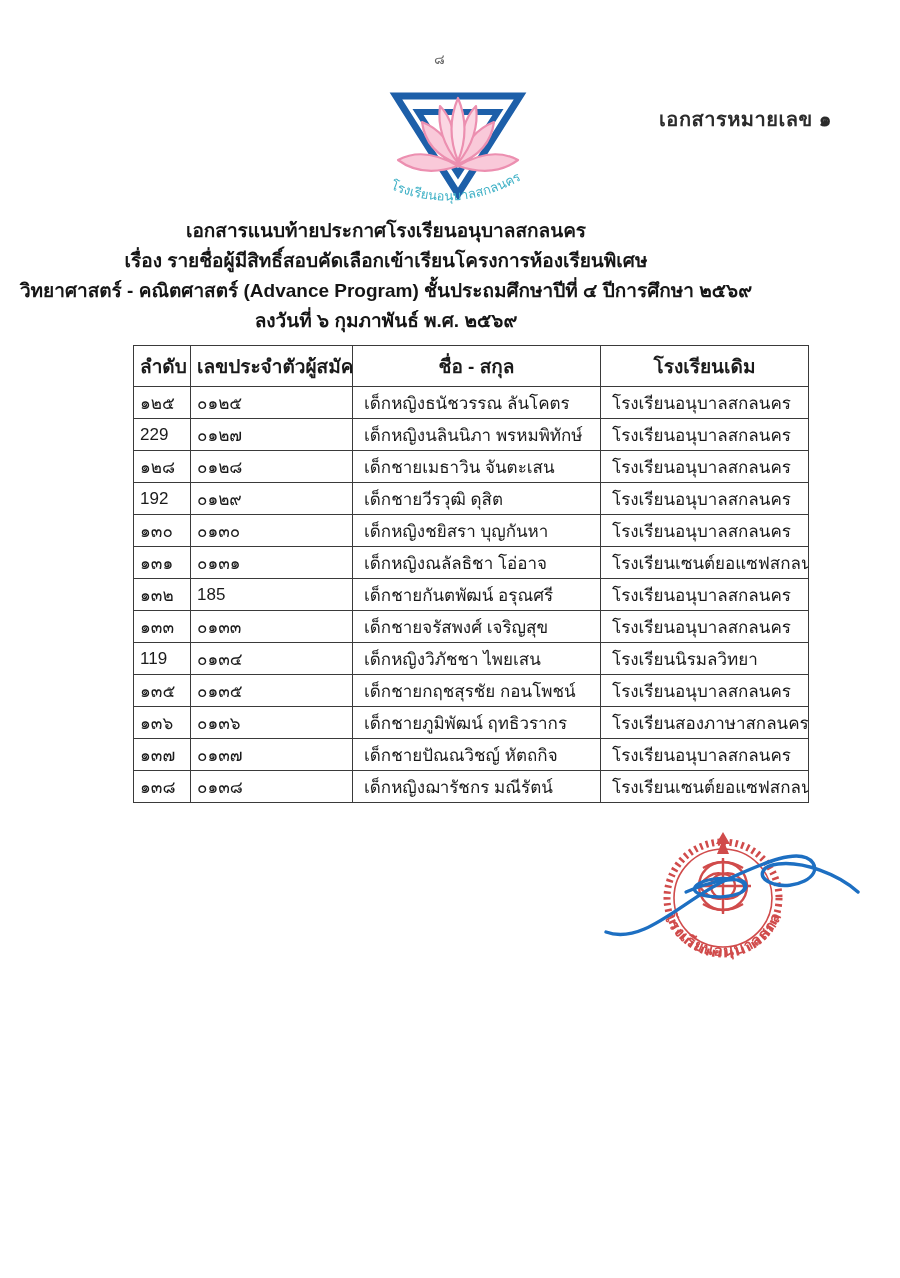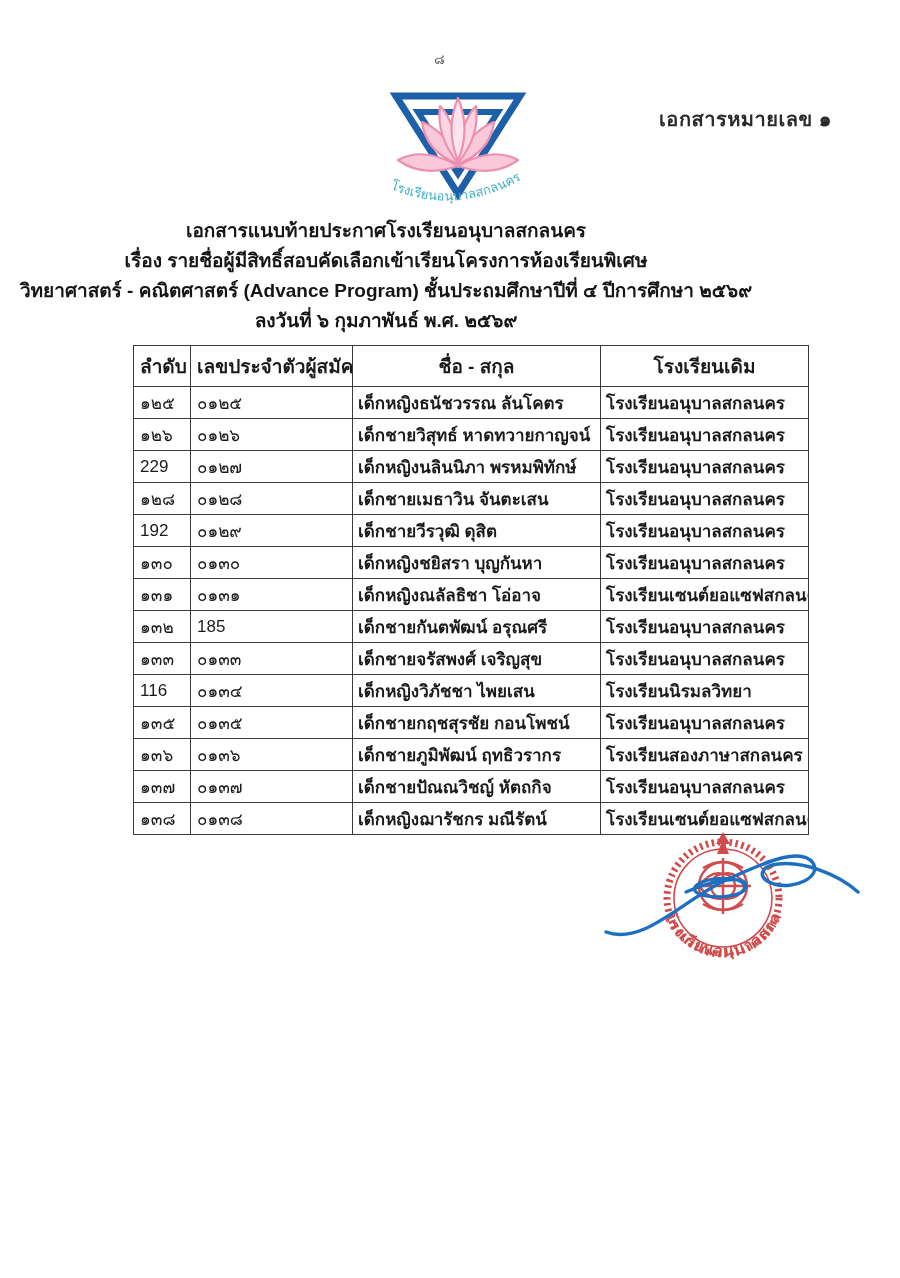"เด็กหญิงธนัชวรรณ ลันโคตร" .roster td.c-left { font-weight: bold -> none; padding-left: 5px -> 11px }
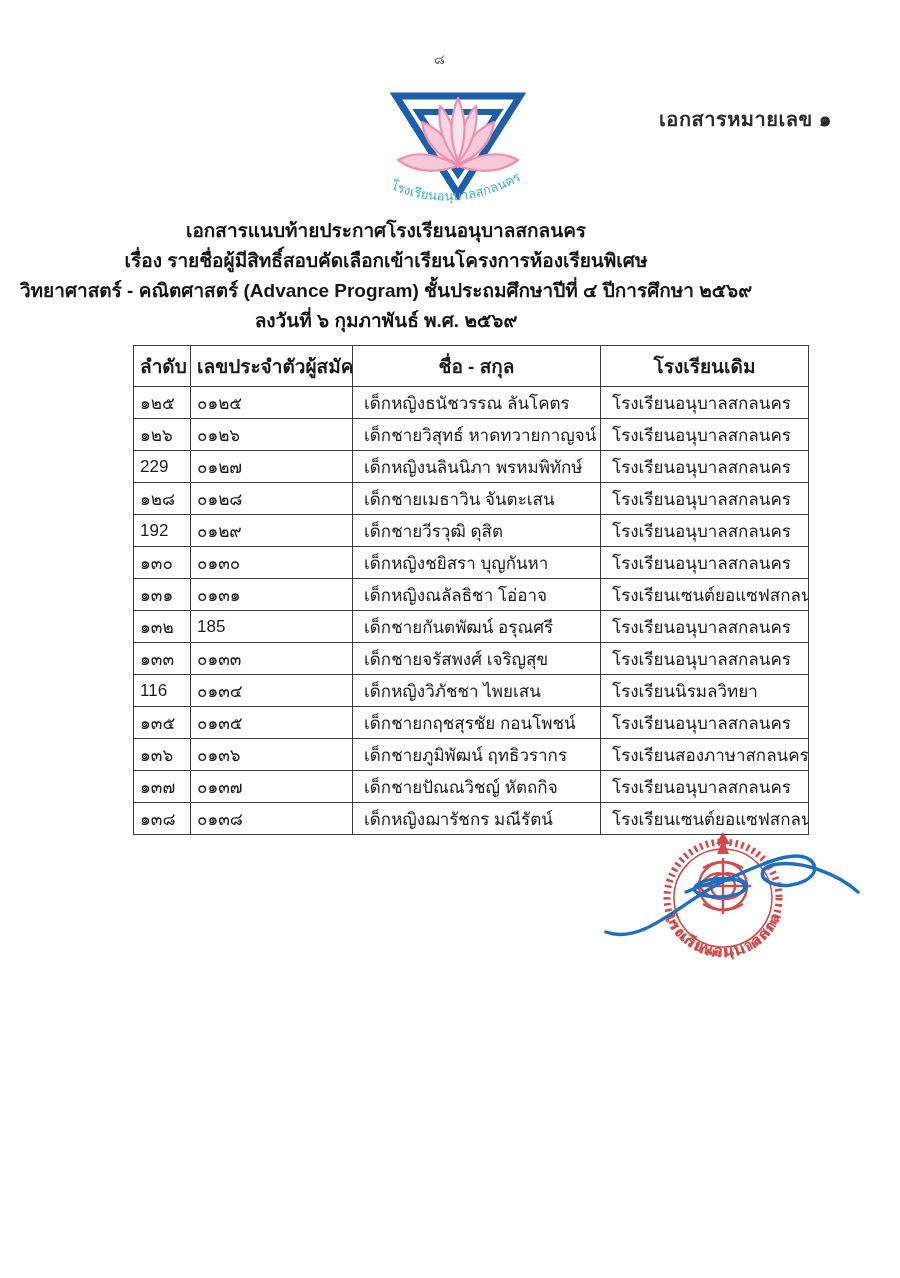"๑๒๖" tr { html: <tr> <td>๑๒๖</td> <td>๐๑๒๖</td> <td>เด็กชายวิสุทธ์ หาดทวายกาญจน์</td> <td>โรงเรียนอนุบาลสกลนคร</td> </tr> -> none }
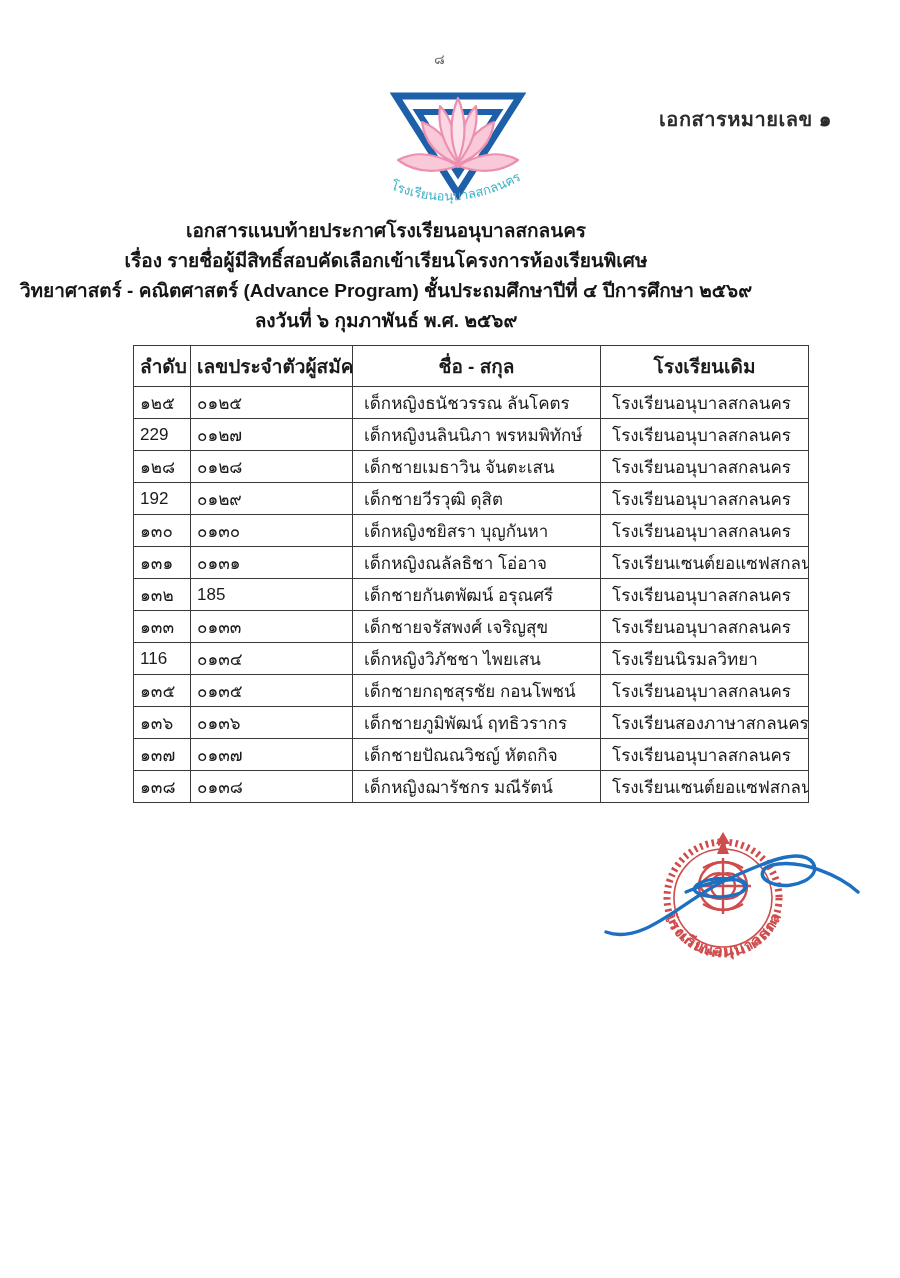"116" td.c-center { text: 116 -> 119 }
